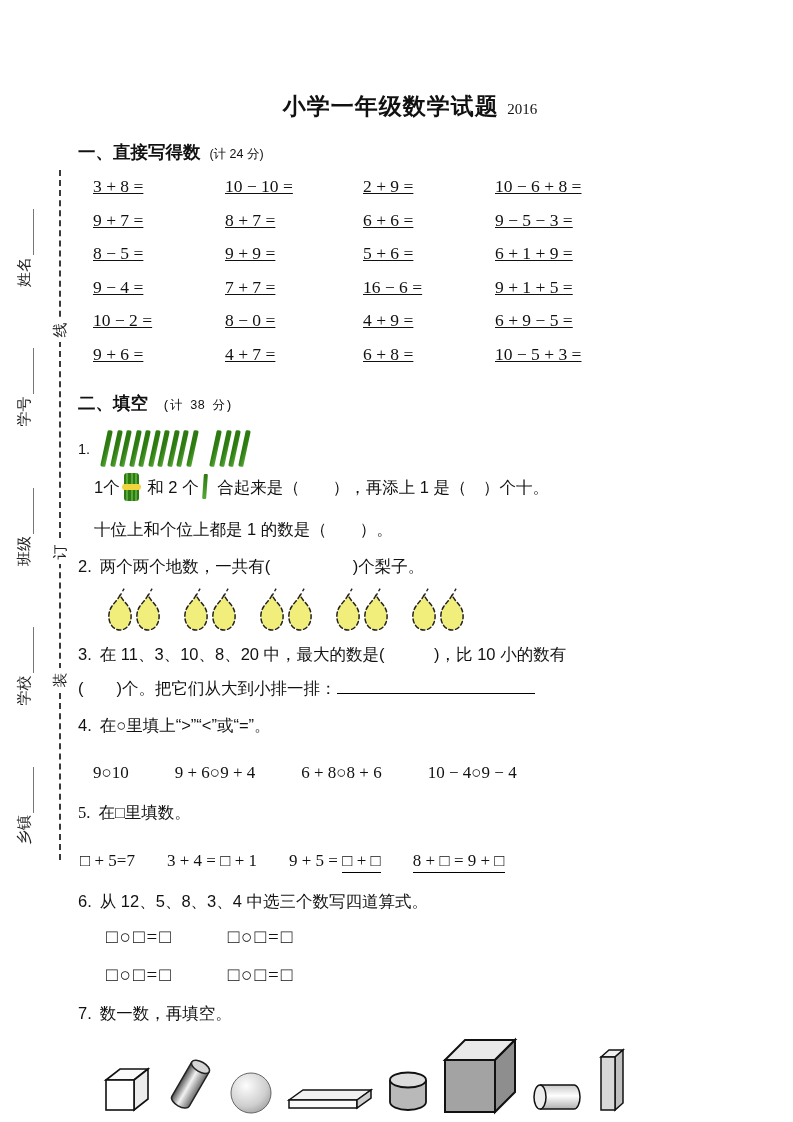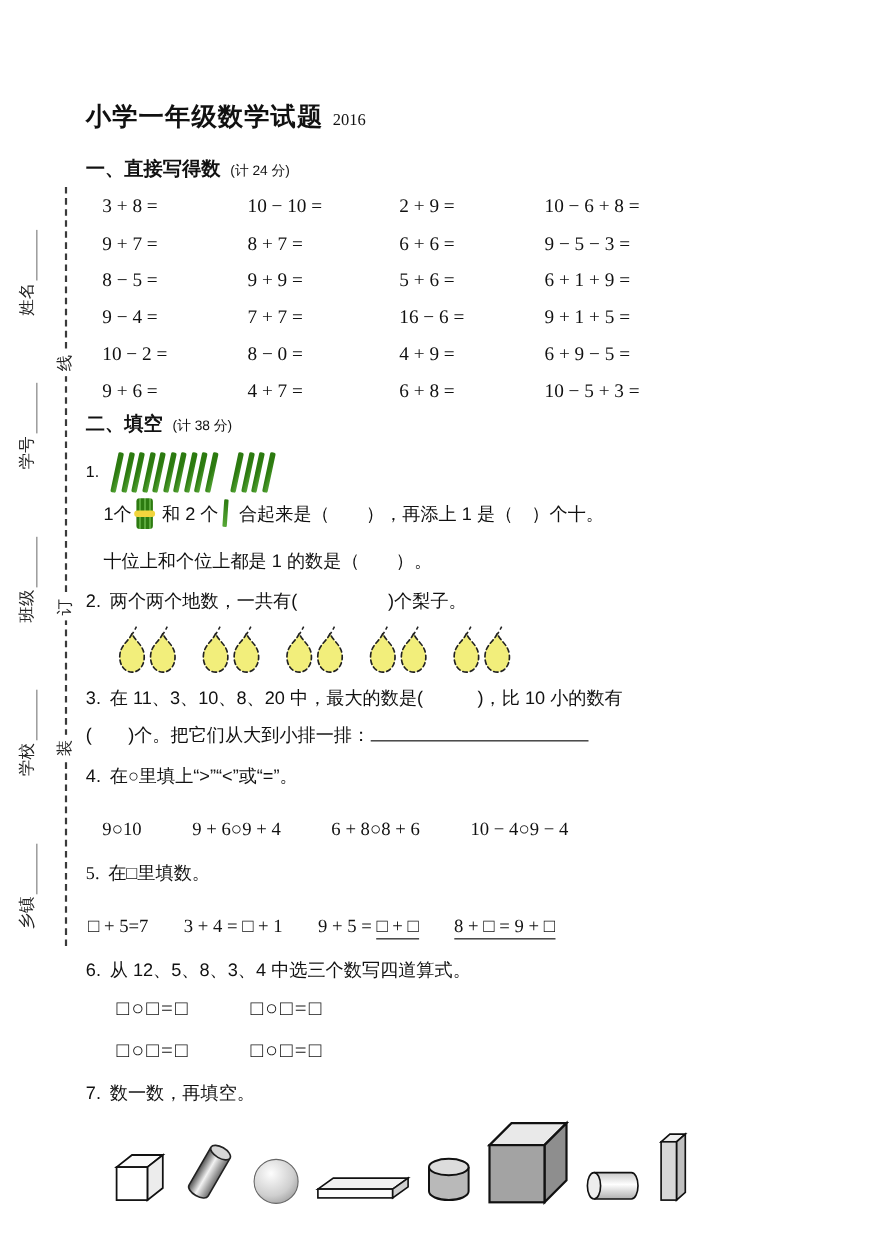"小学一年级数学试题 2016" .title-row { text-align: none -> center }
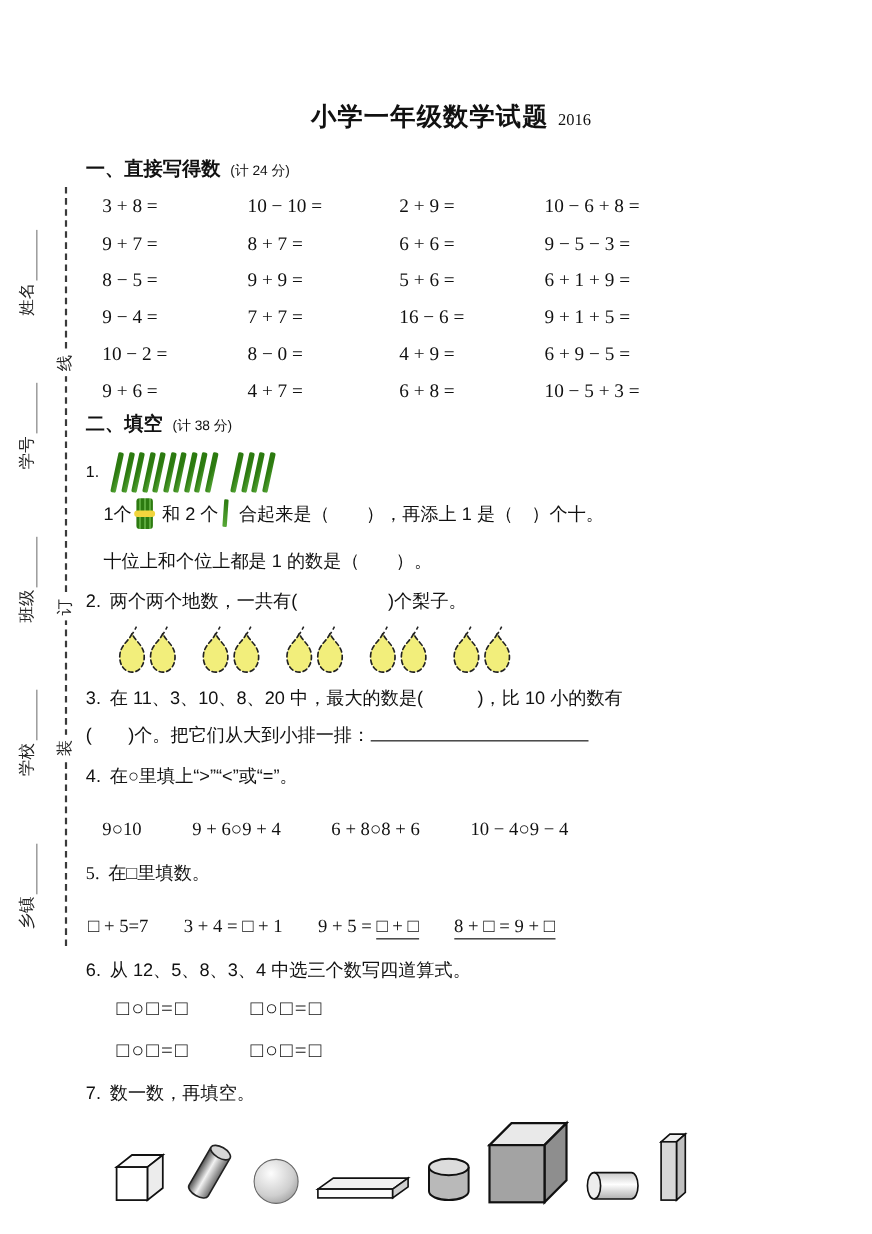"3 + 8 =" .arith { text-decoration: none -> underline }
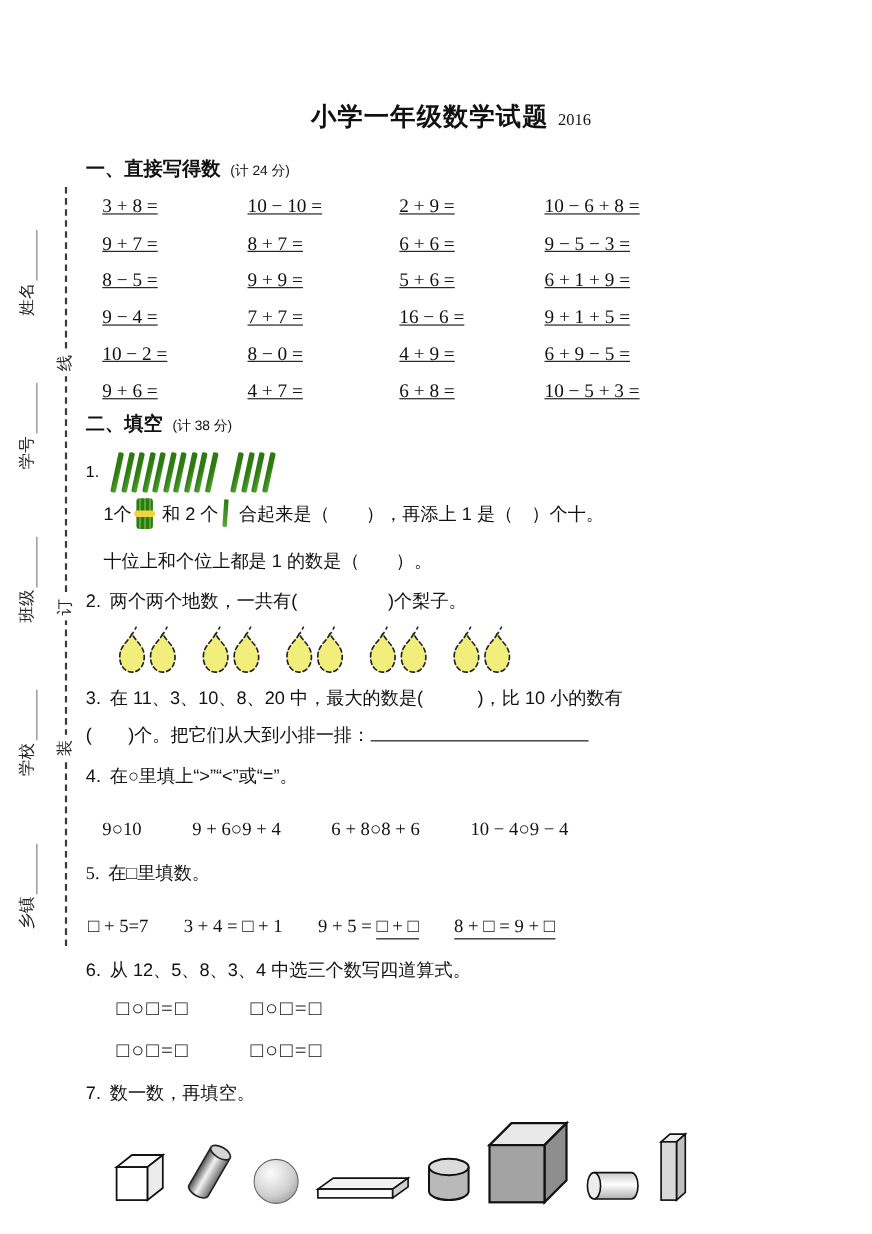"二、填空 (计 38 分)" div.sec-head { font-family: none -> Liberation Mono, monospace; margin-top: 0 -> 20px }
